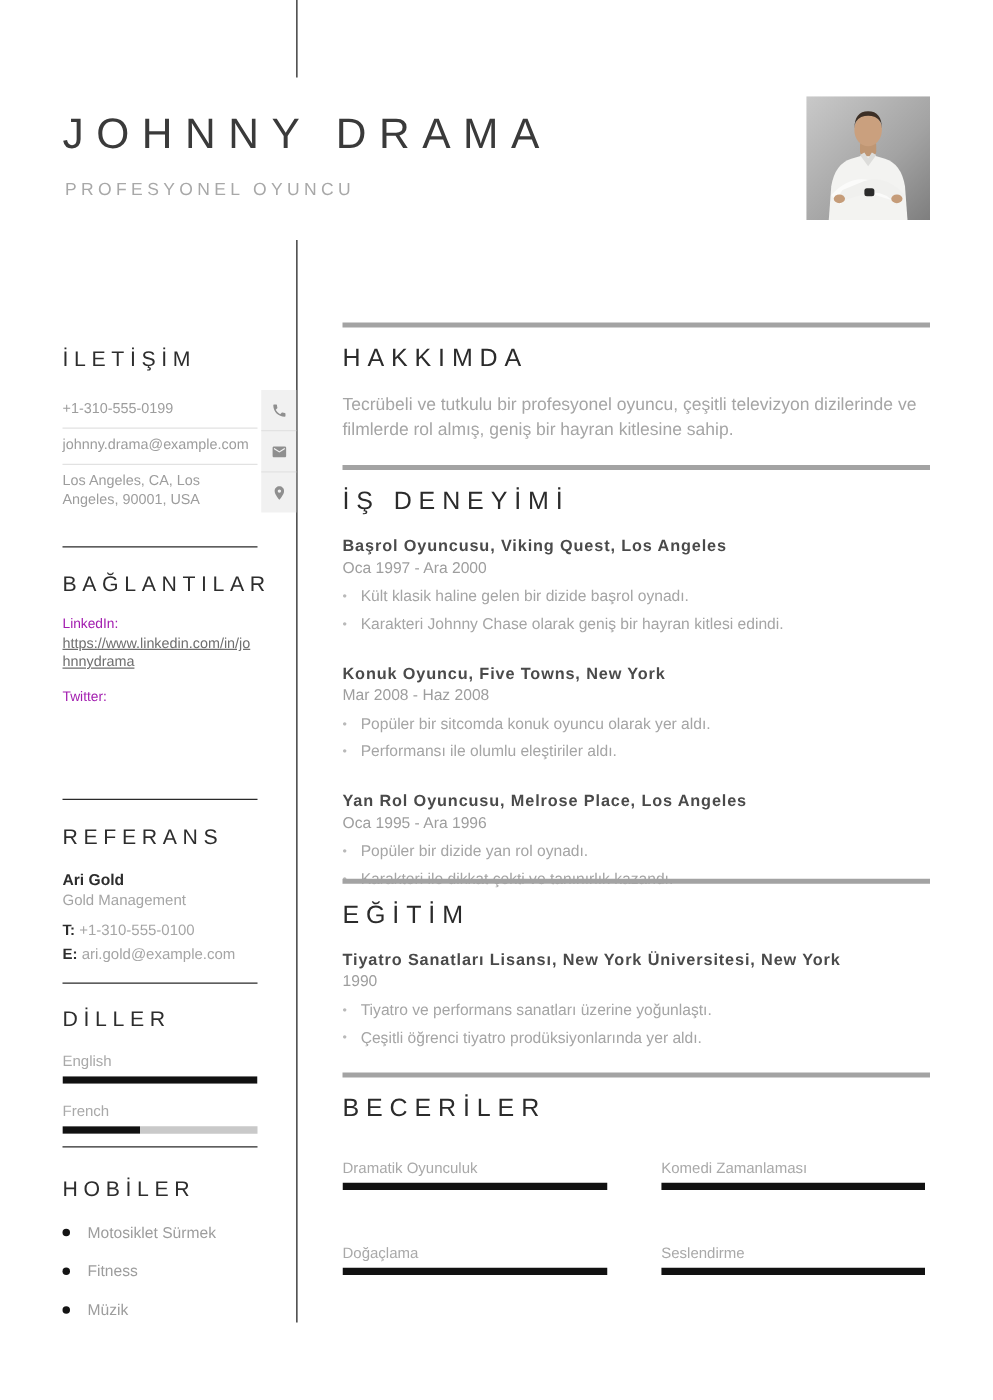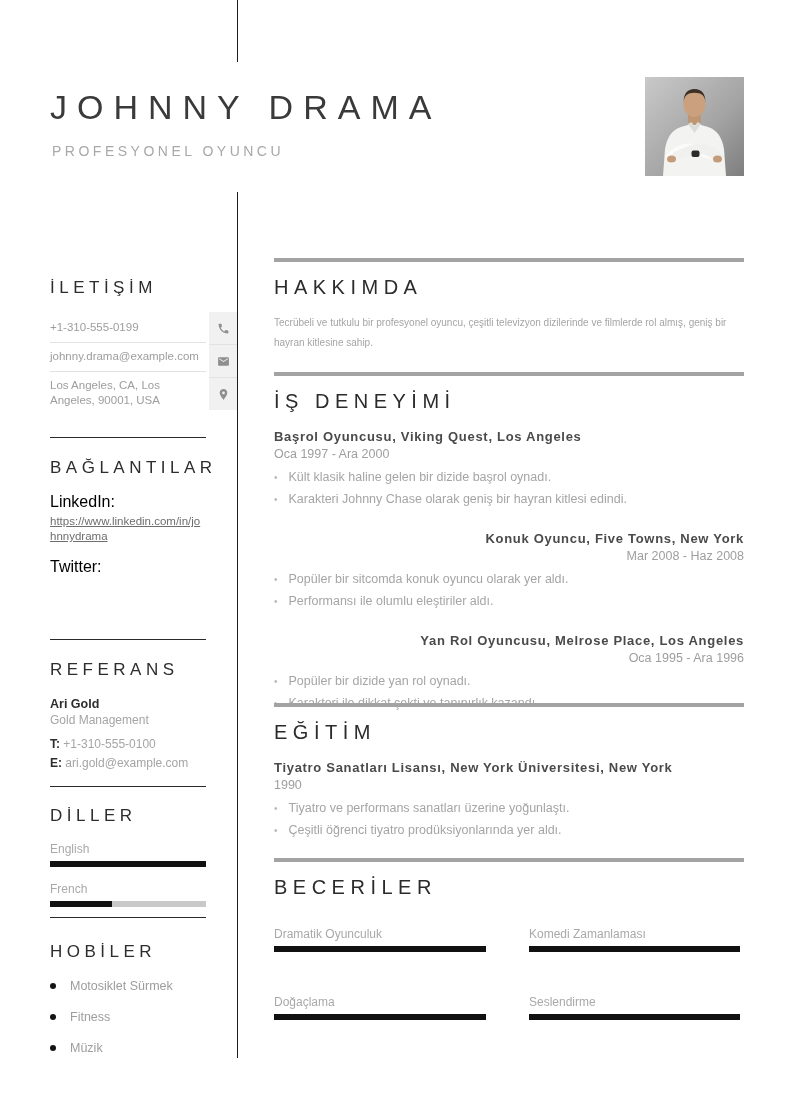"Tecrübeli ve tutkulu bir profesyonel" .about-text { font-size: 10px -> 14px }
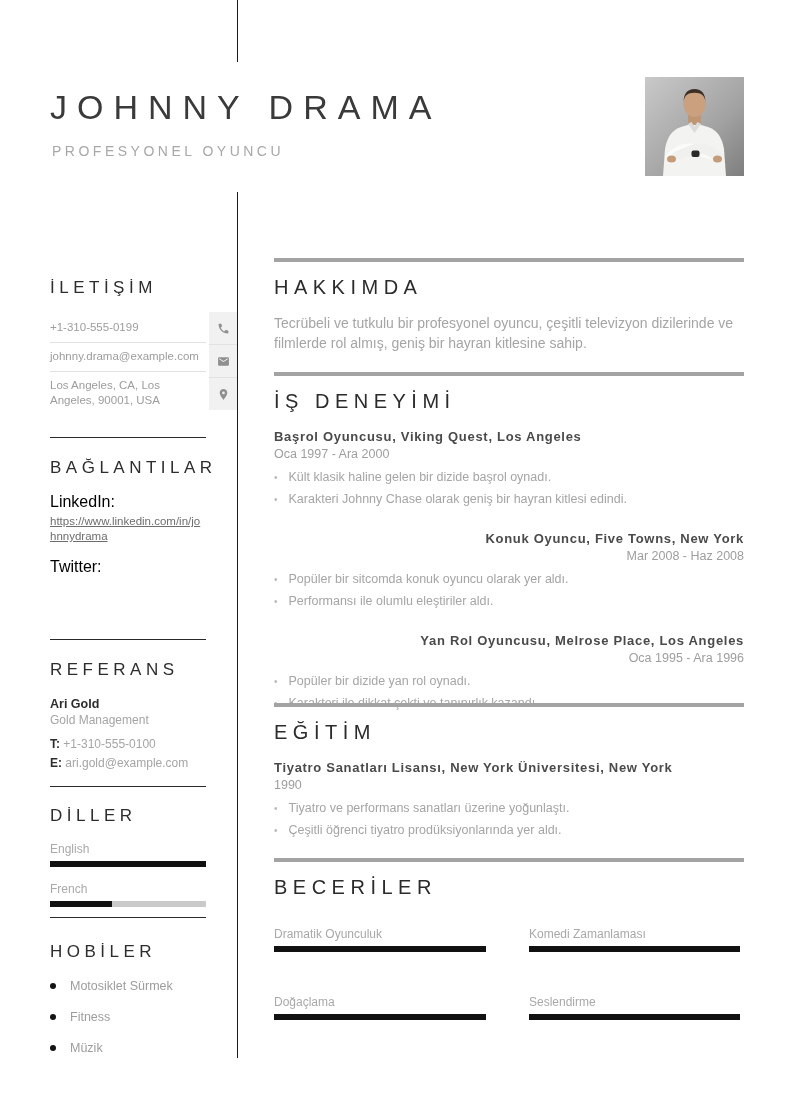"LinkedIn:" .link-label { color: #000000 -> #a21caf; font-size: 16px -> 11px }
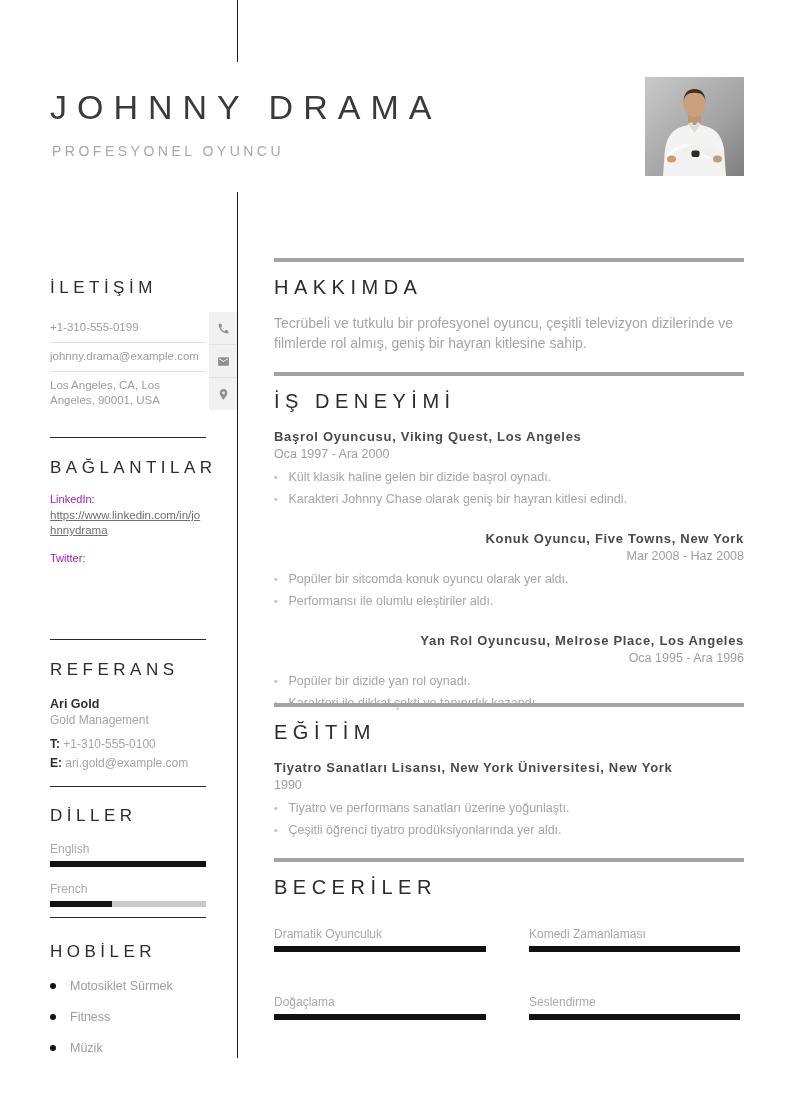"Konuk Oyuncu, Five Towns, New" .job + .job { text-align: right -> none }
